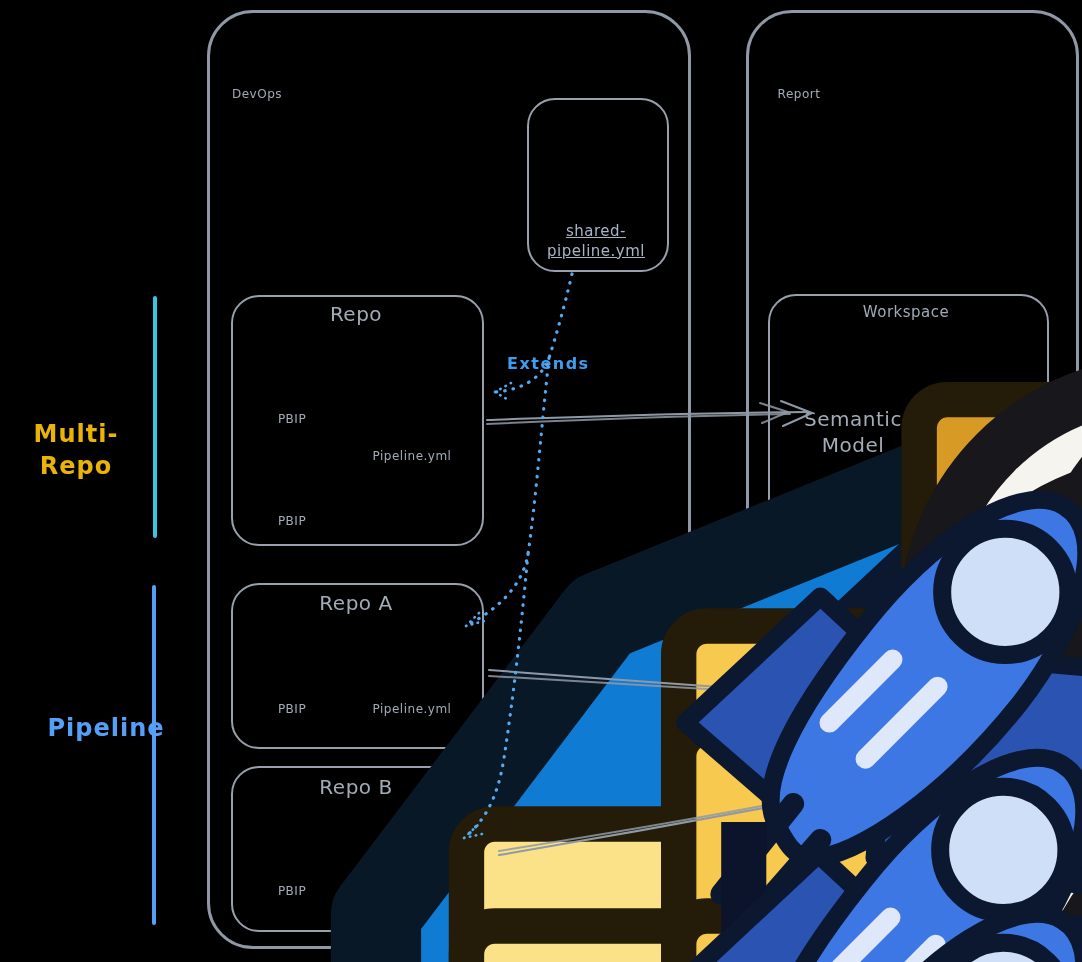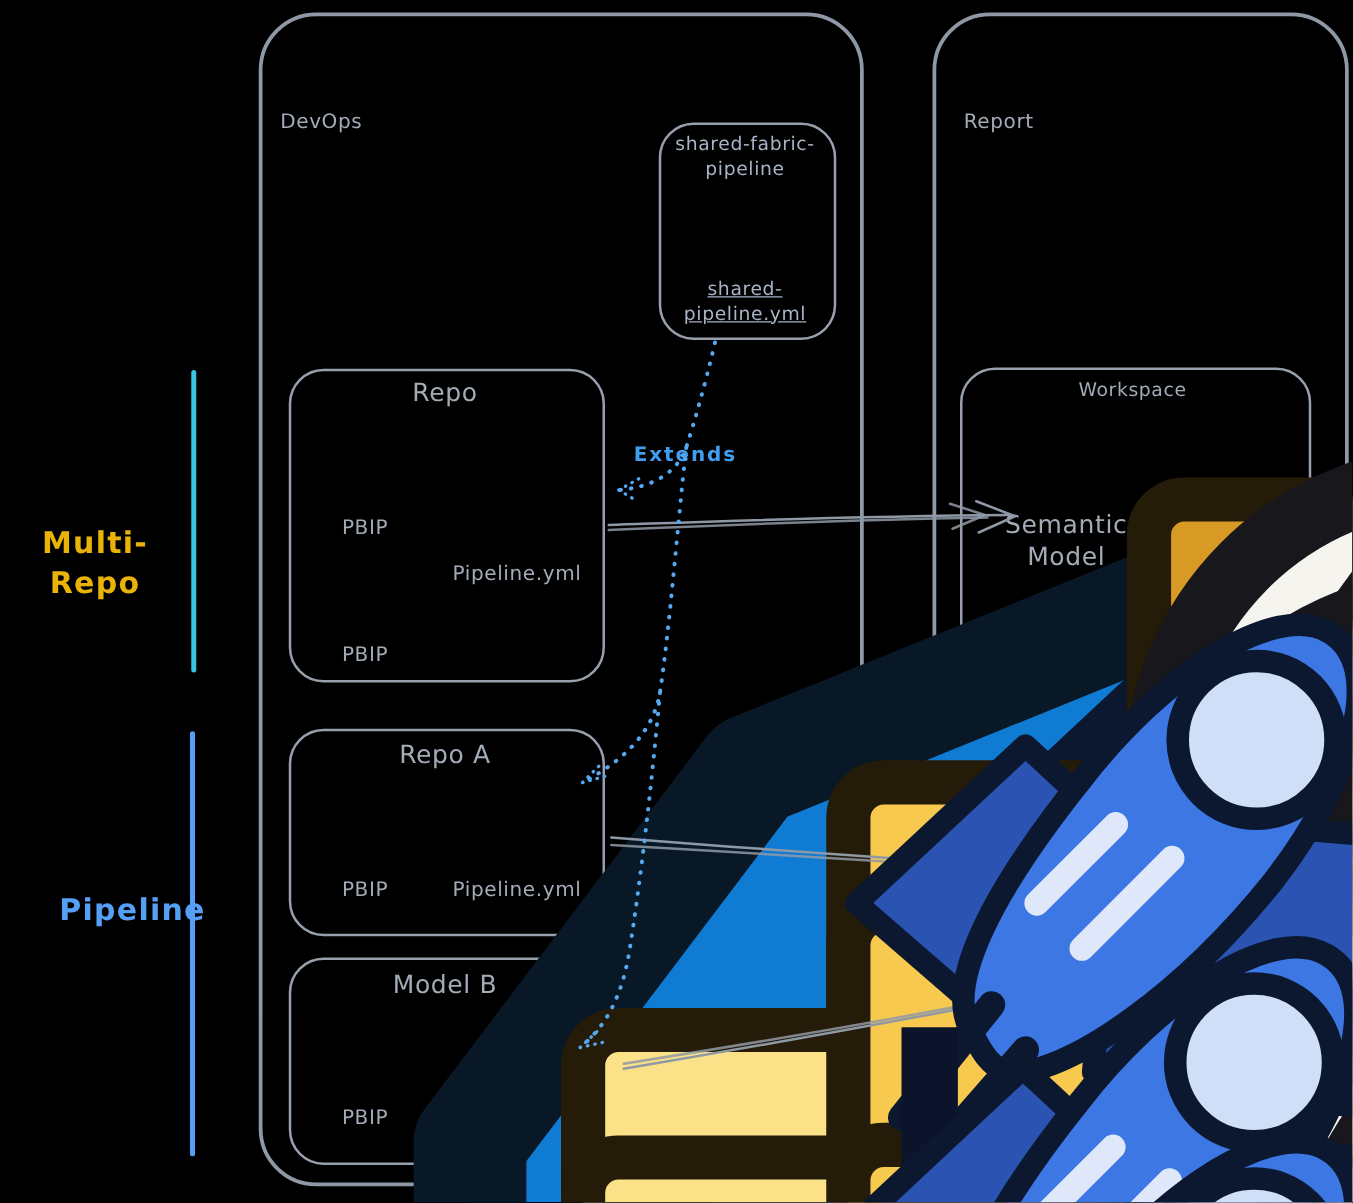"DevOps" .lbl.small { font-size: 16px -> 12px }
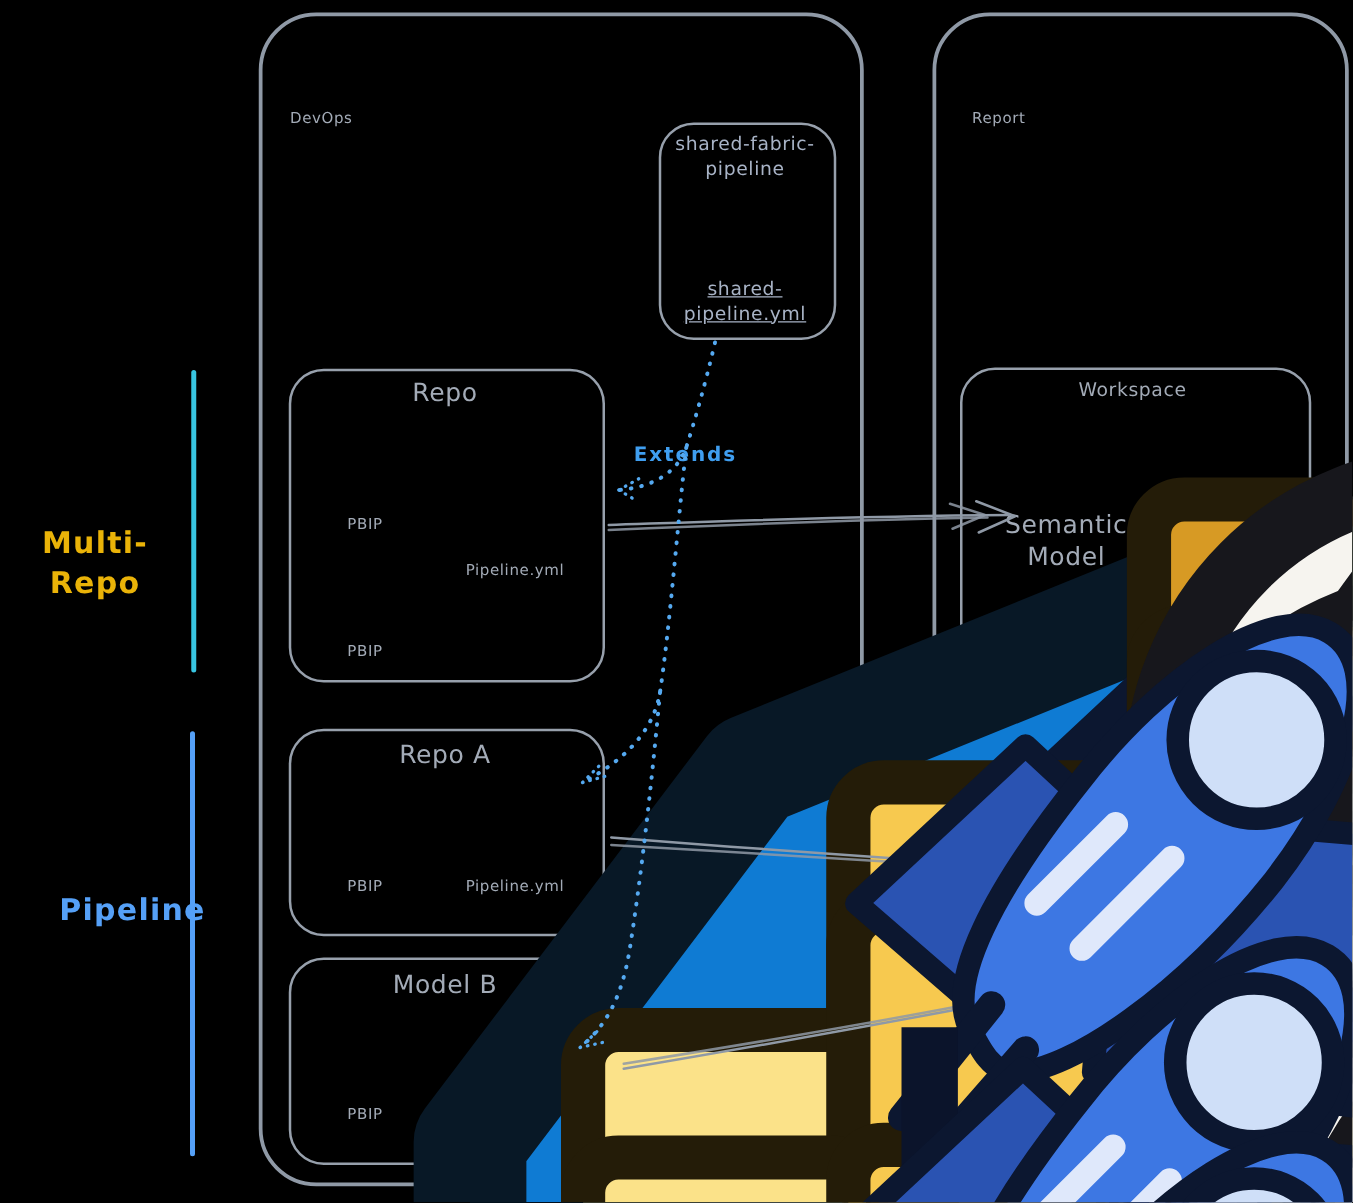"shared-fabric-pipeline" div.lbl { html: <div>shared-fabric-pipeline</div> -> none }
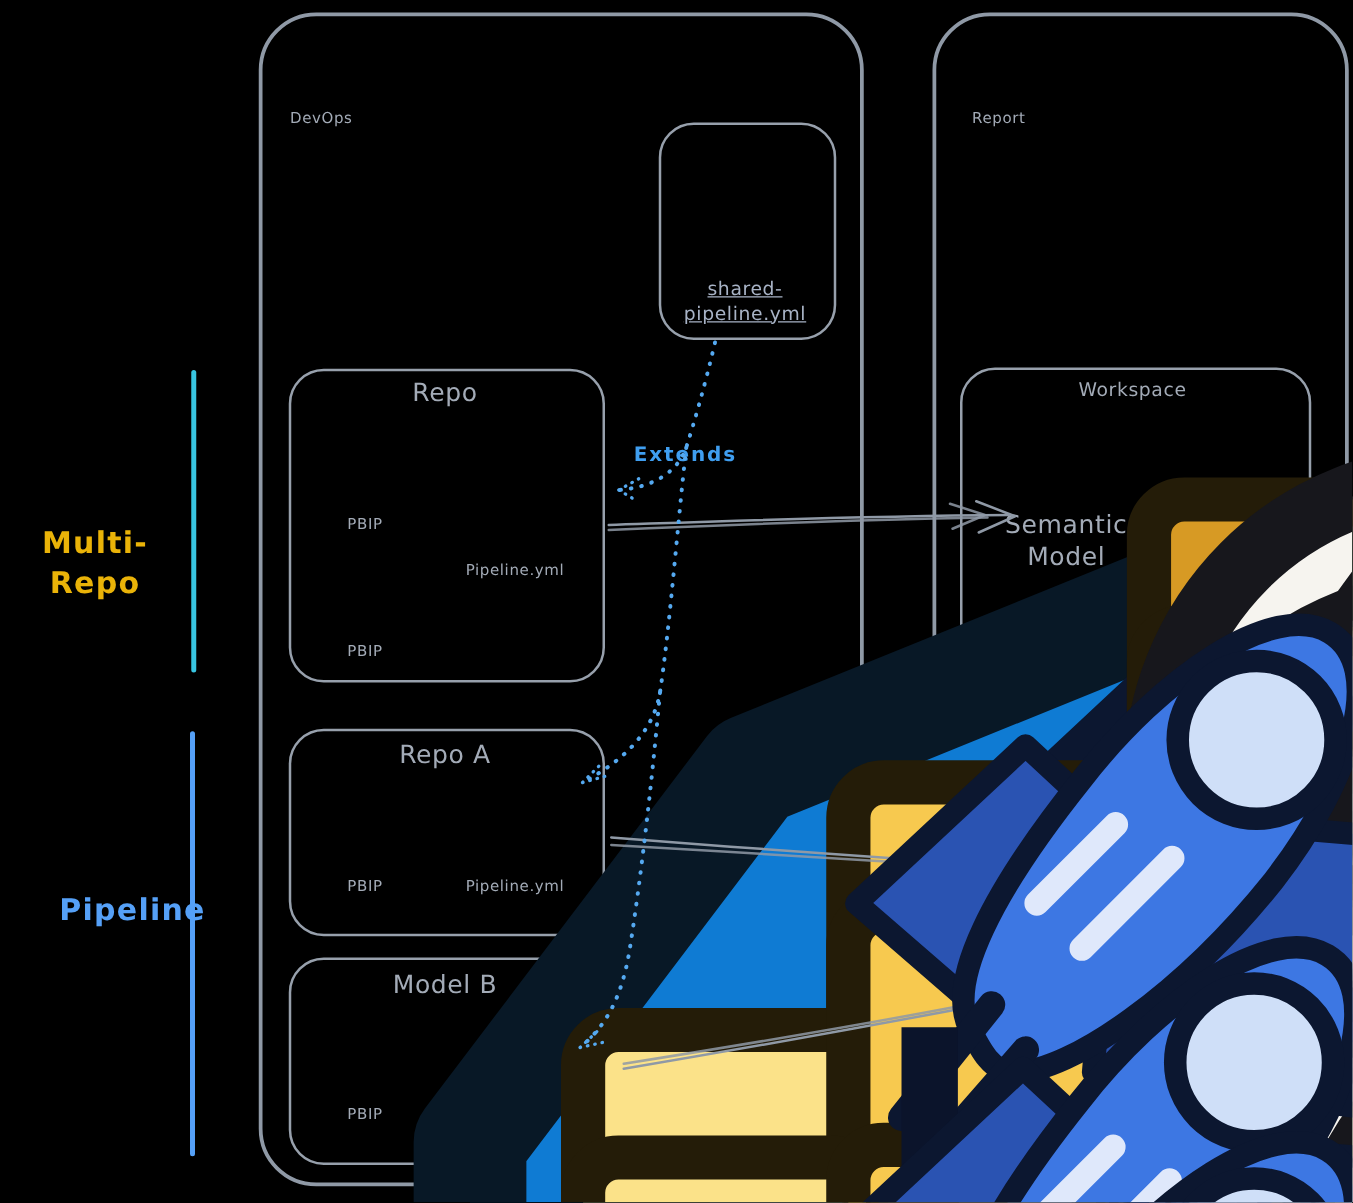"Model B" div.lbl { text: Model -> Repo }
